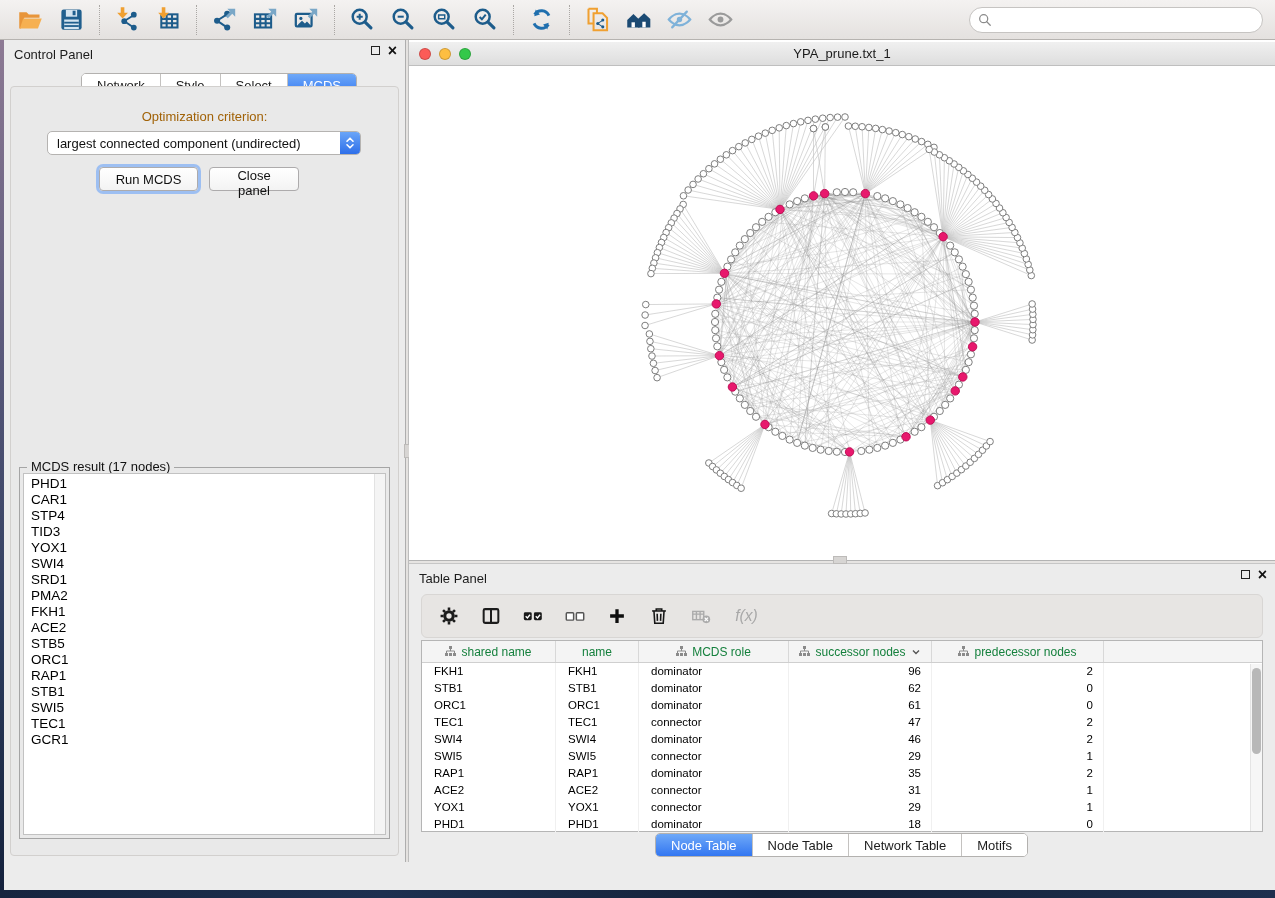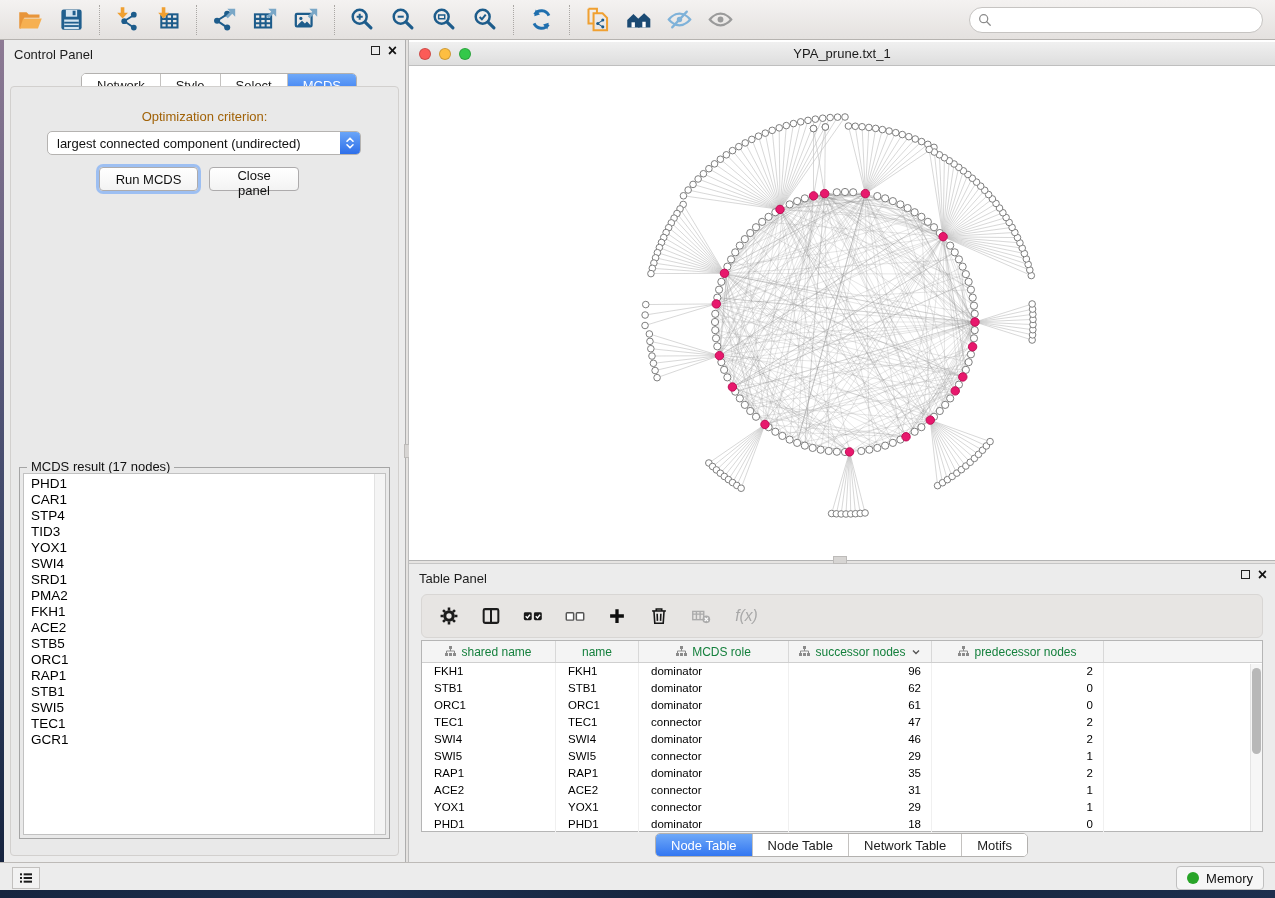"Memory" div.status-bar { html: <div> <span> <svg> <g> <rect></rect> <rect></rect> <rect></rect> <rect></rect> <rect></rect> <rect></rect> </g> </svg> </span> <span> <span></span> <span>Memory</span> </span> </div> -> none }
